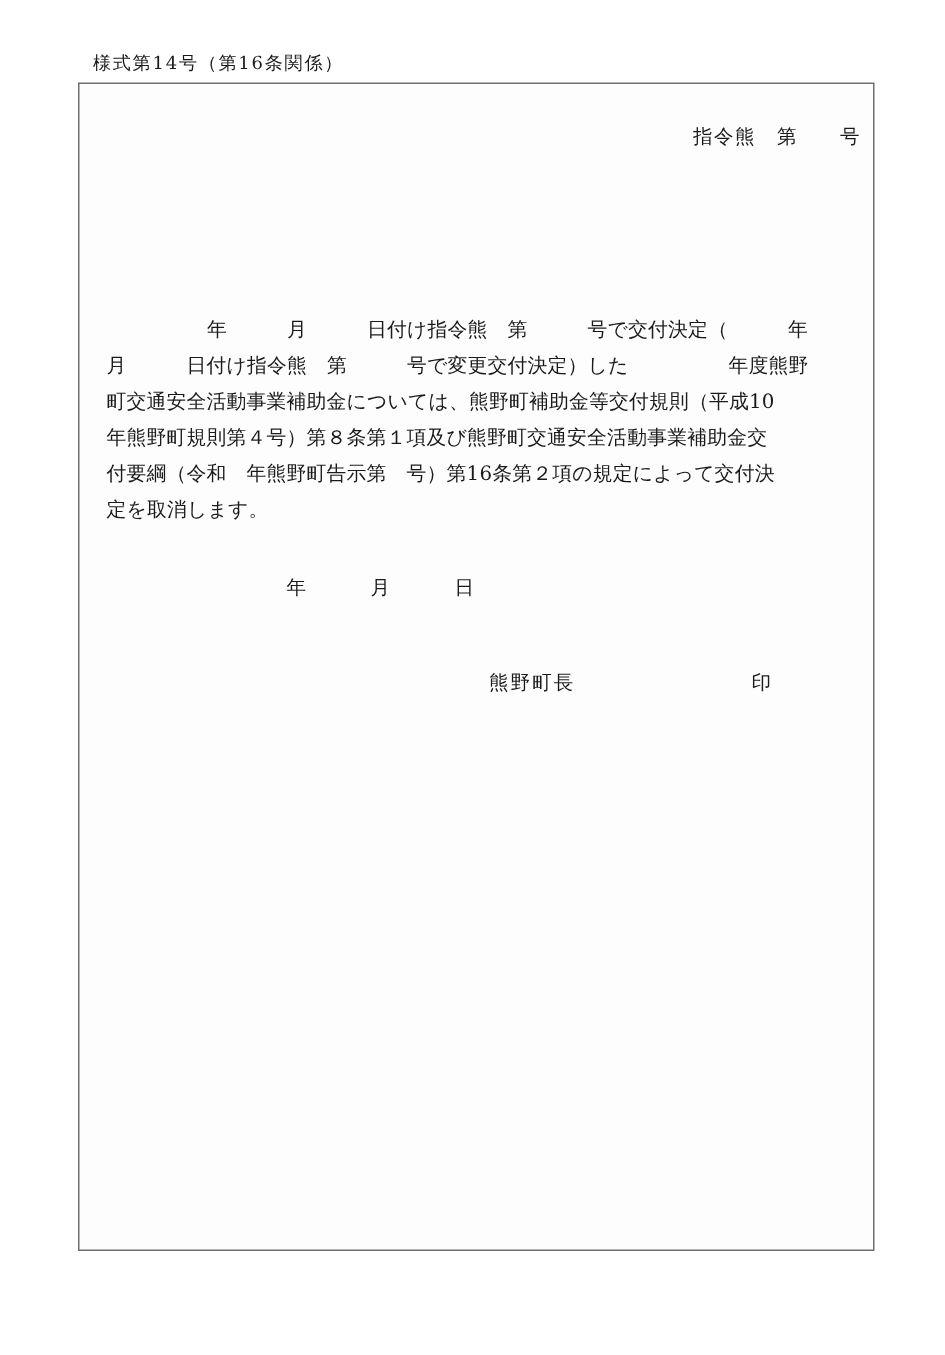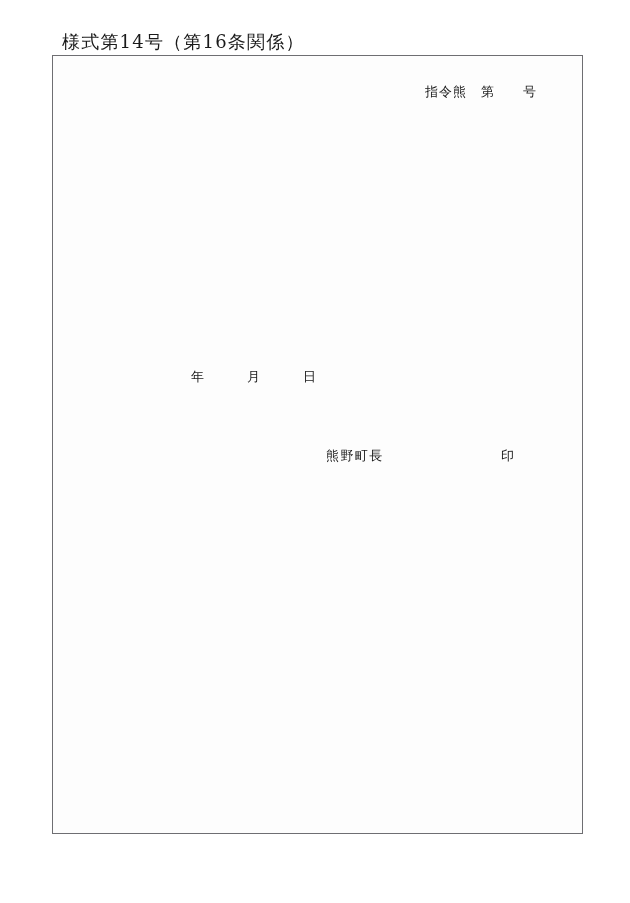"様式第14号（第16条関係）" .form-no { font-size: 18px -> 12px }
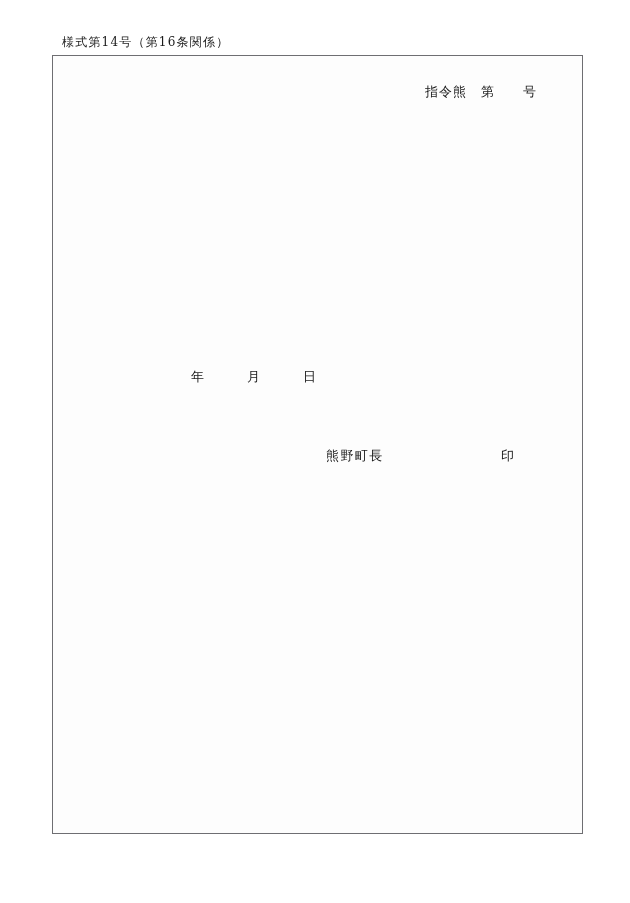"指令熊 第 号" .doc-number { left: 372px -> 409px }
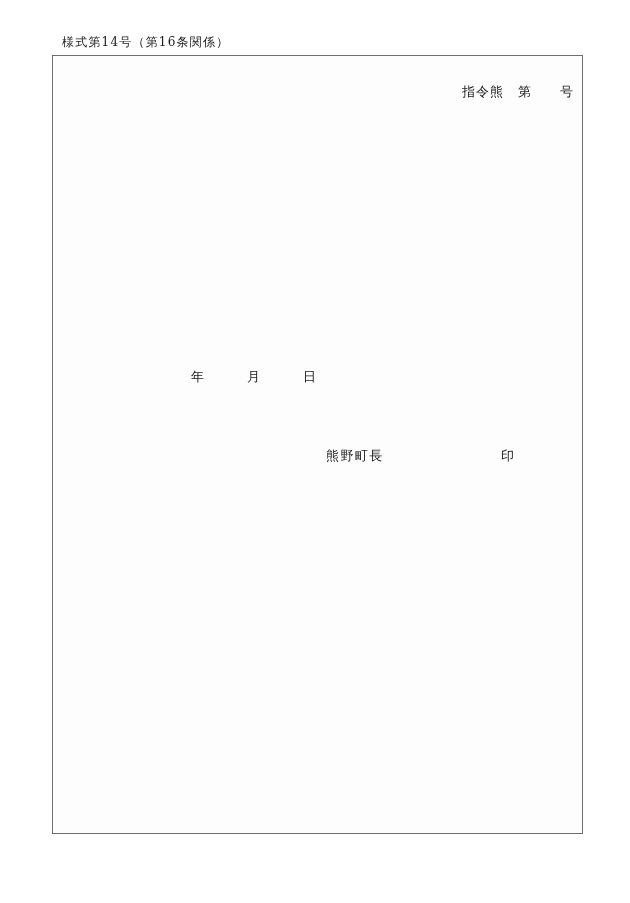"年 月 日付け指令熊 第 号で交付決定（" div.body-text { html: none -> <div> <div>年 月 日付け指令熊 第 号で交付決定（ 年</div> <div>月 日付け指令熊 第 号で変更交付決定）した 年度熊野</div> <div>町交通安全活動事業補助金については、熊野町補助金等交付規則（平成10</div> <div>年熊野町規則第４号）第８条第１項及び熊野町交通安全活動事業補助金交</div> <div>付要綱（令和 年熊野町告示第 号）第16条第２項の規定によって交付決</div> <div>定を取消します。</div> </div> }
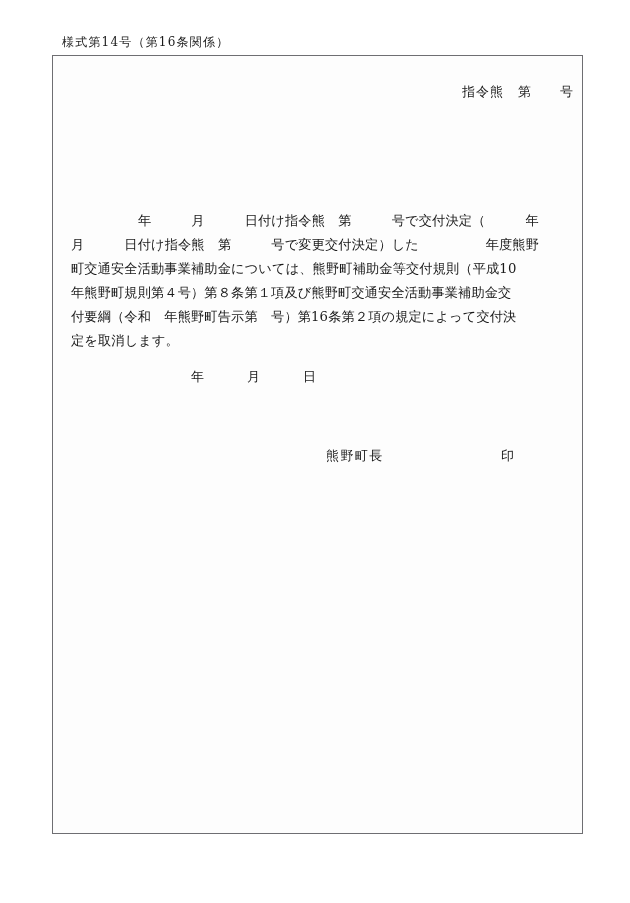"年 月 日" .date-line { top: 311px -> 327px }
